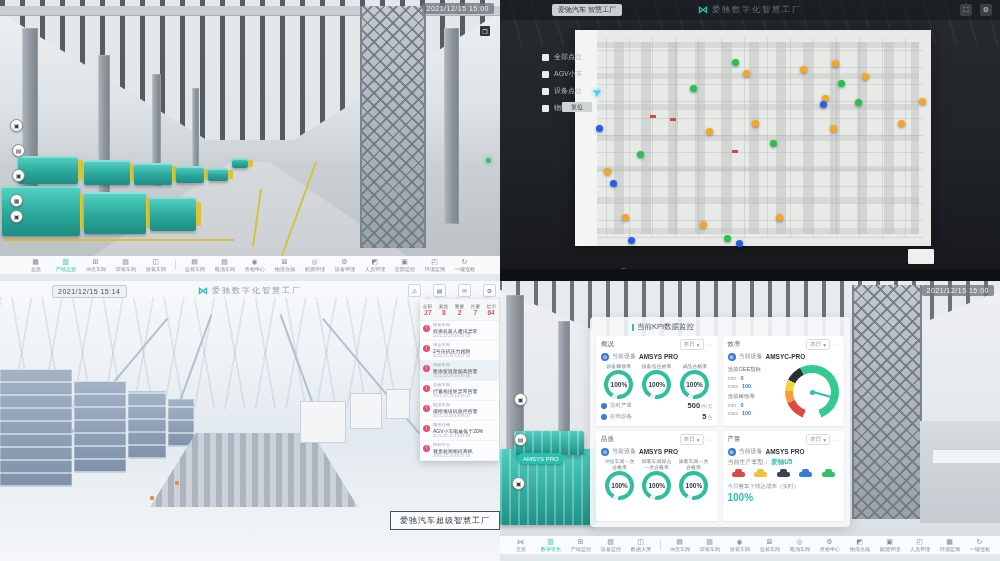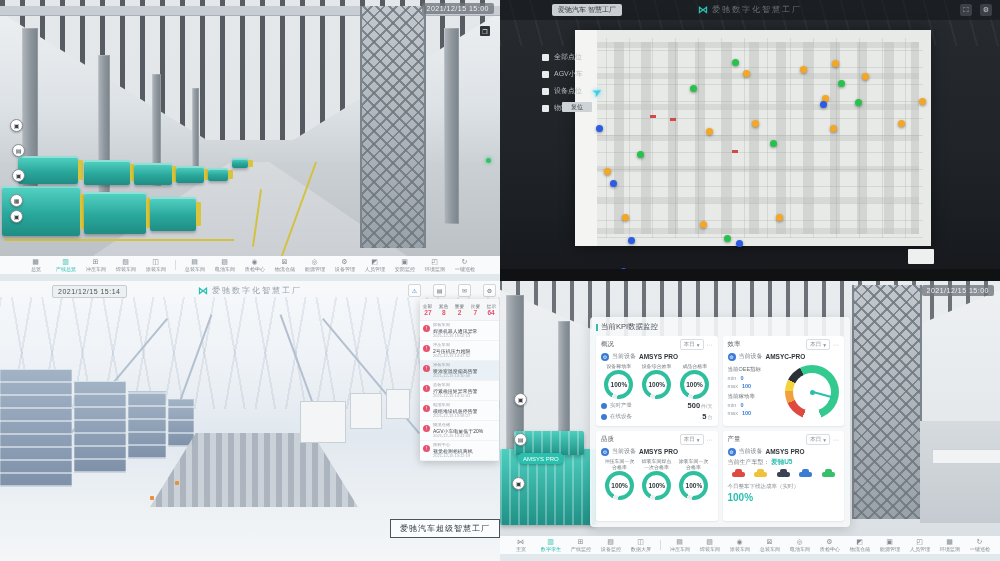"当前KPI数据监控" .kpi-title { margin-left: none -> 36px }
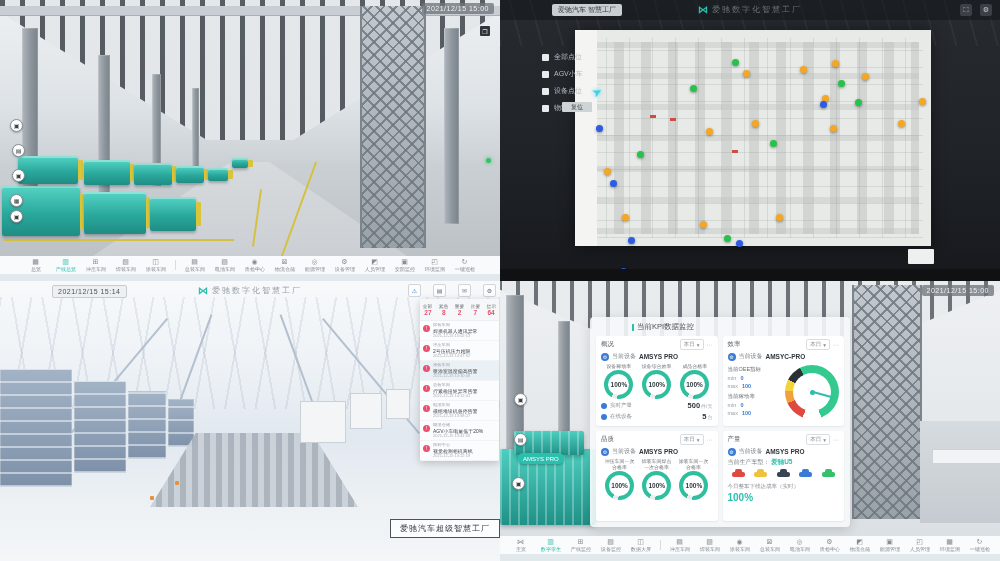"爱驰汽车超级智慧工厂" .scene-label { top: 238px -> 230px }
